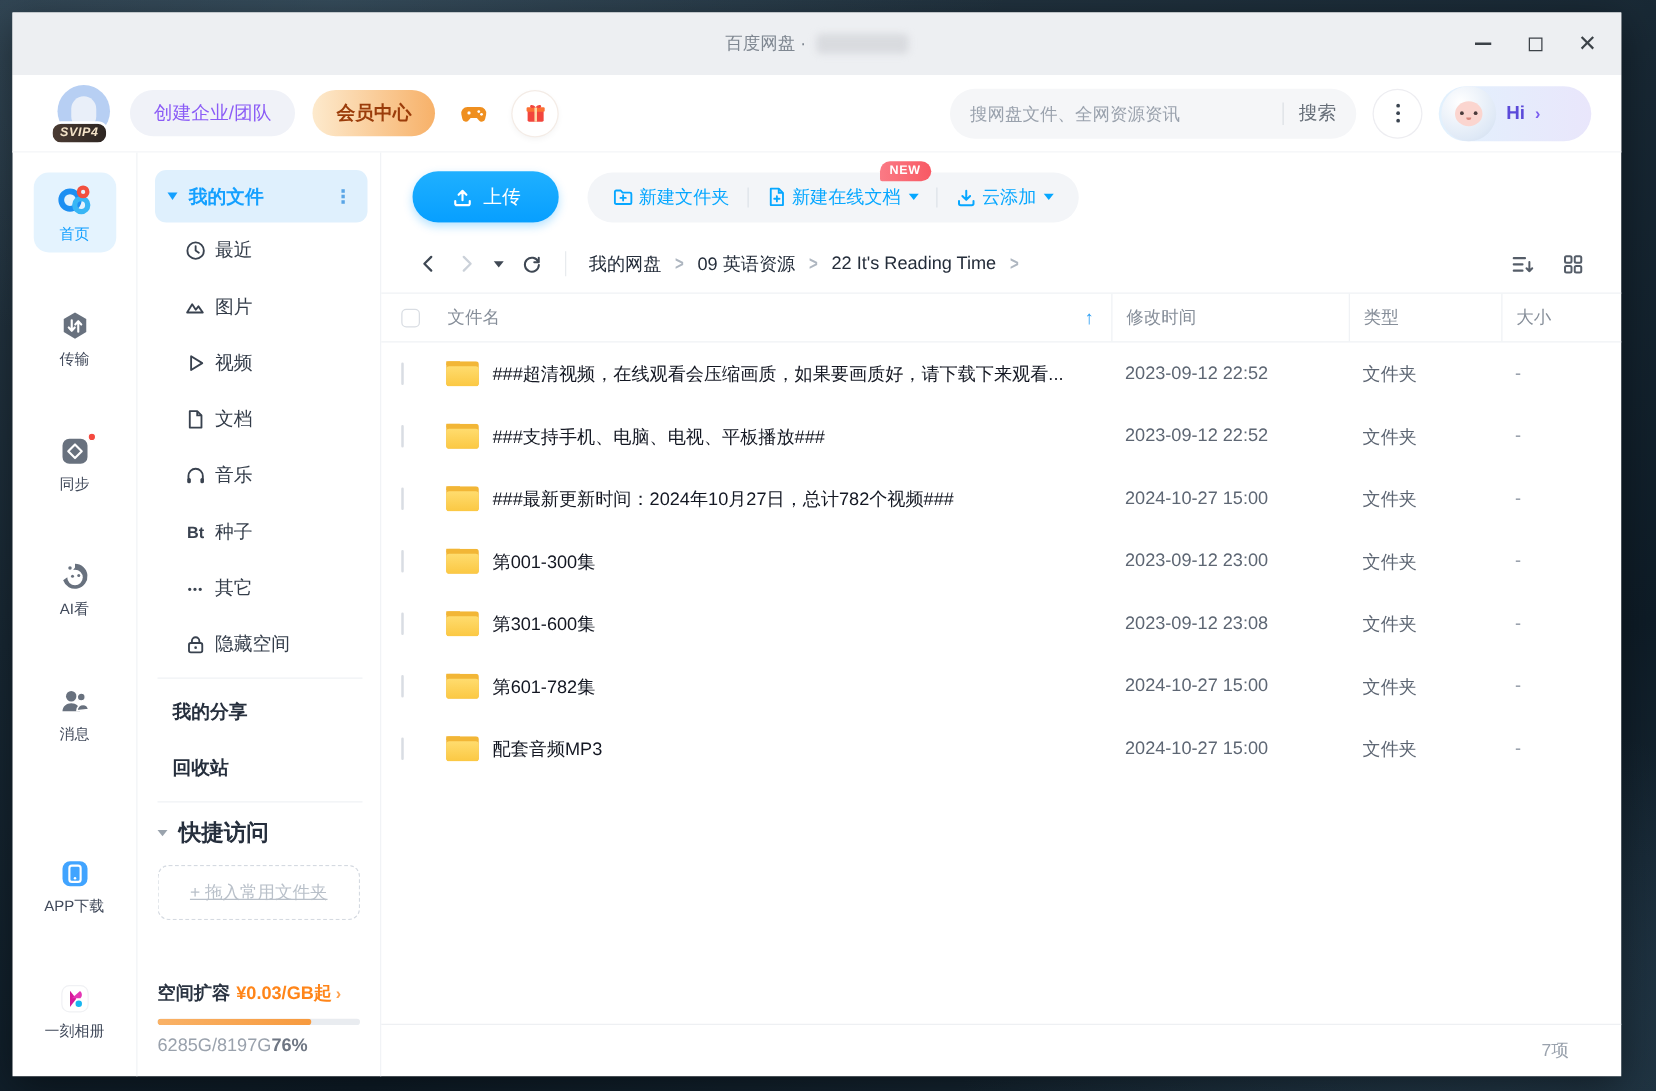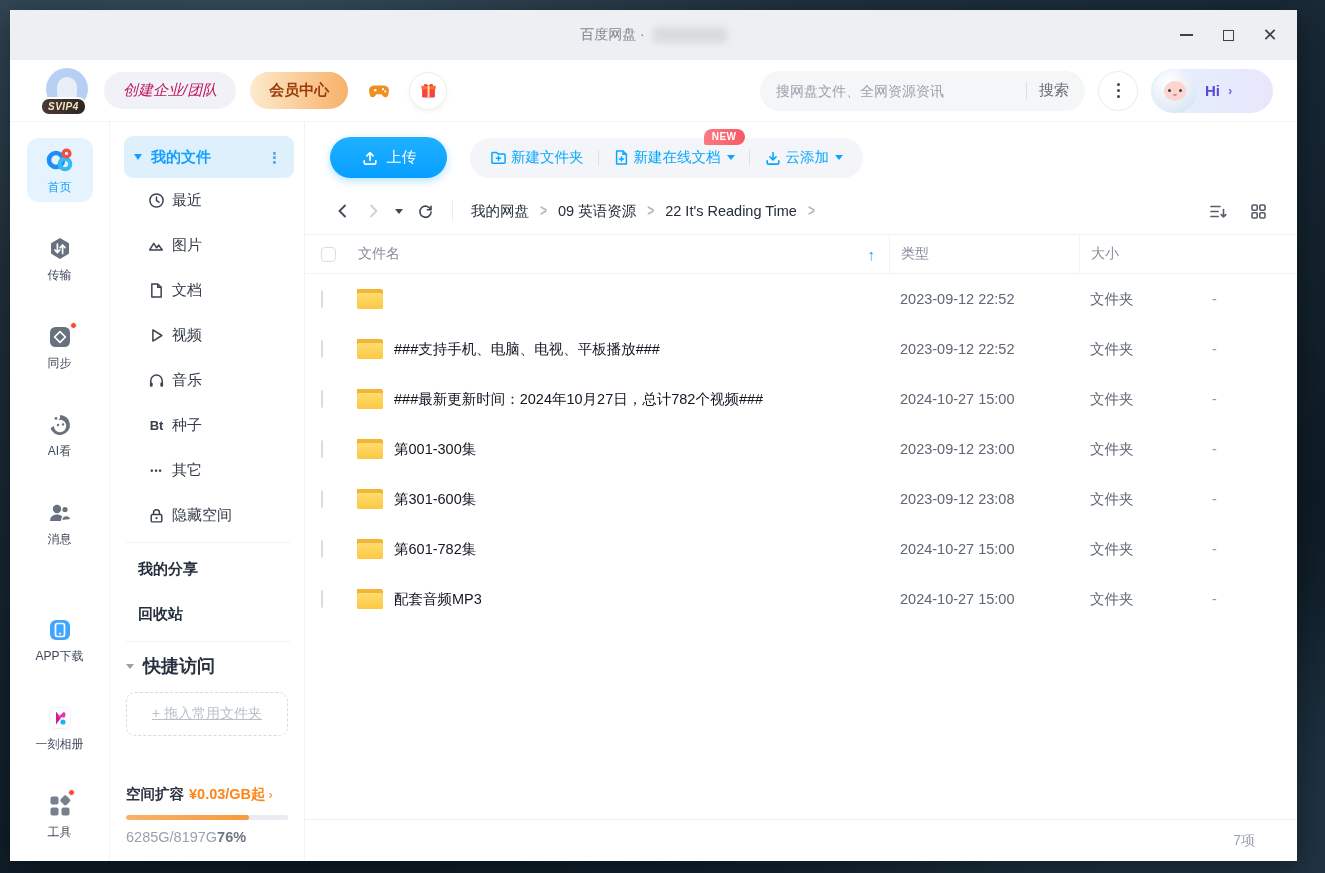"创建企业/团队" .pill-team { color: #be185d -> #8b5cf6; font-style: italic -> none }
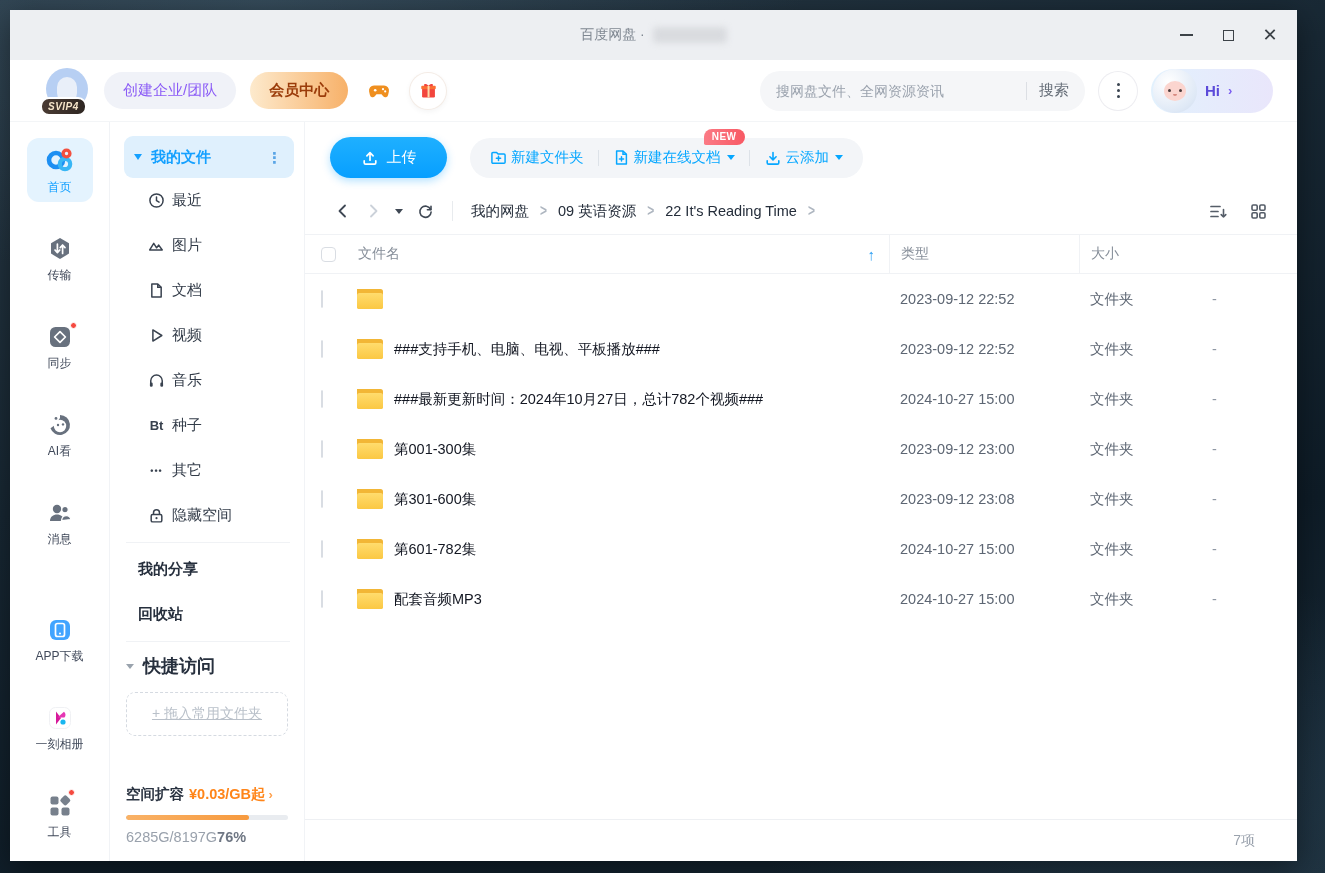"首页" .rail { gap: 26px -> 38px }
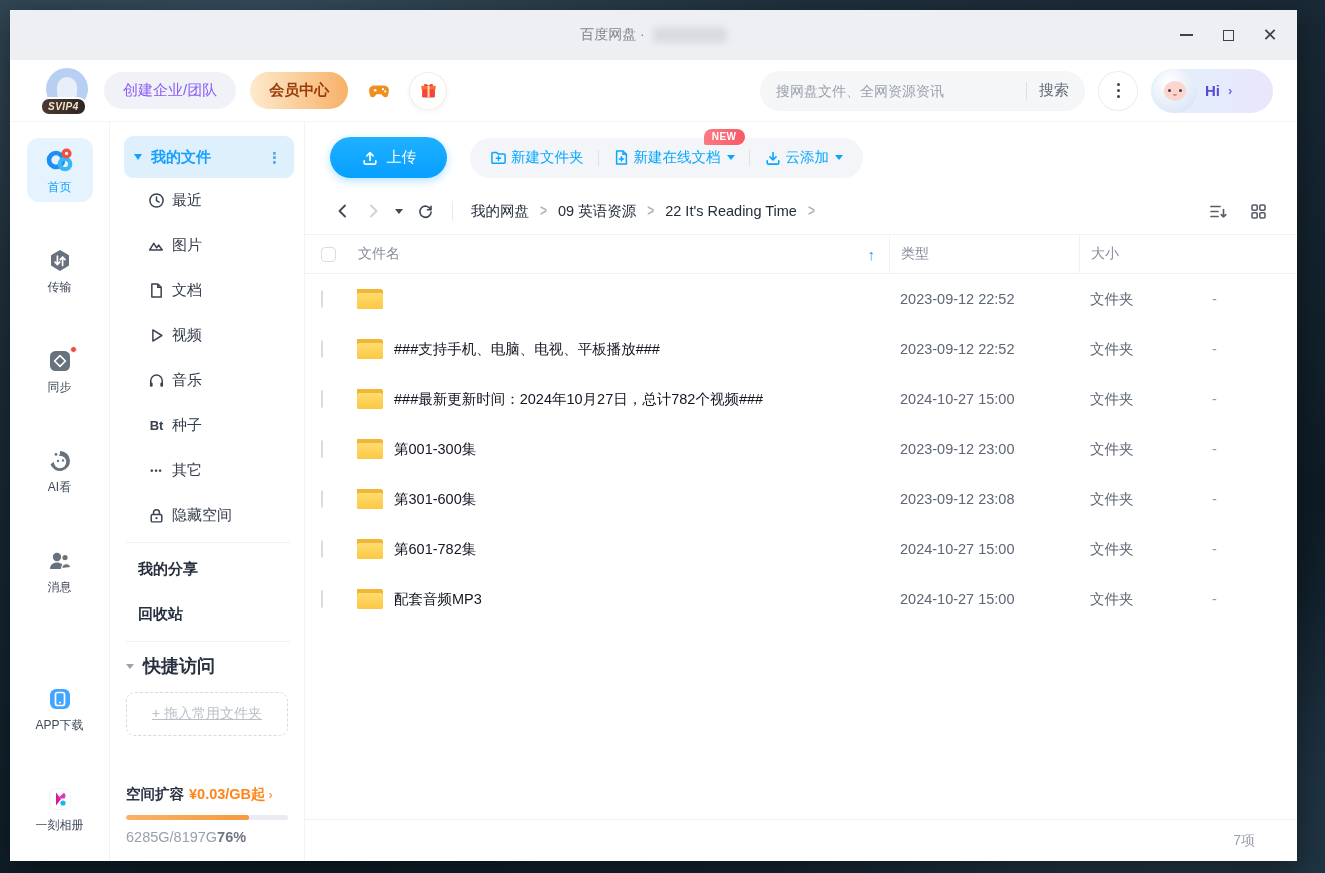"修改时间" div.hcell { html: none -> <div>修改时间</div> }
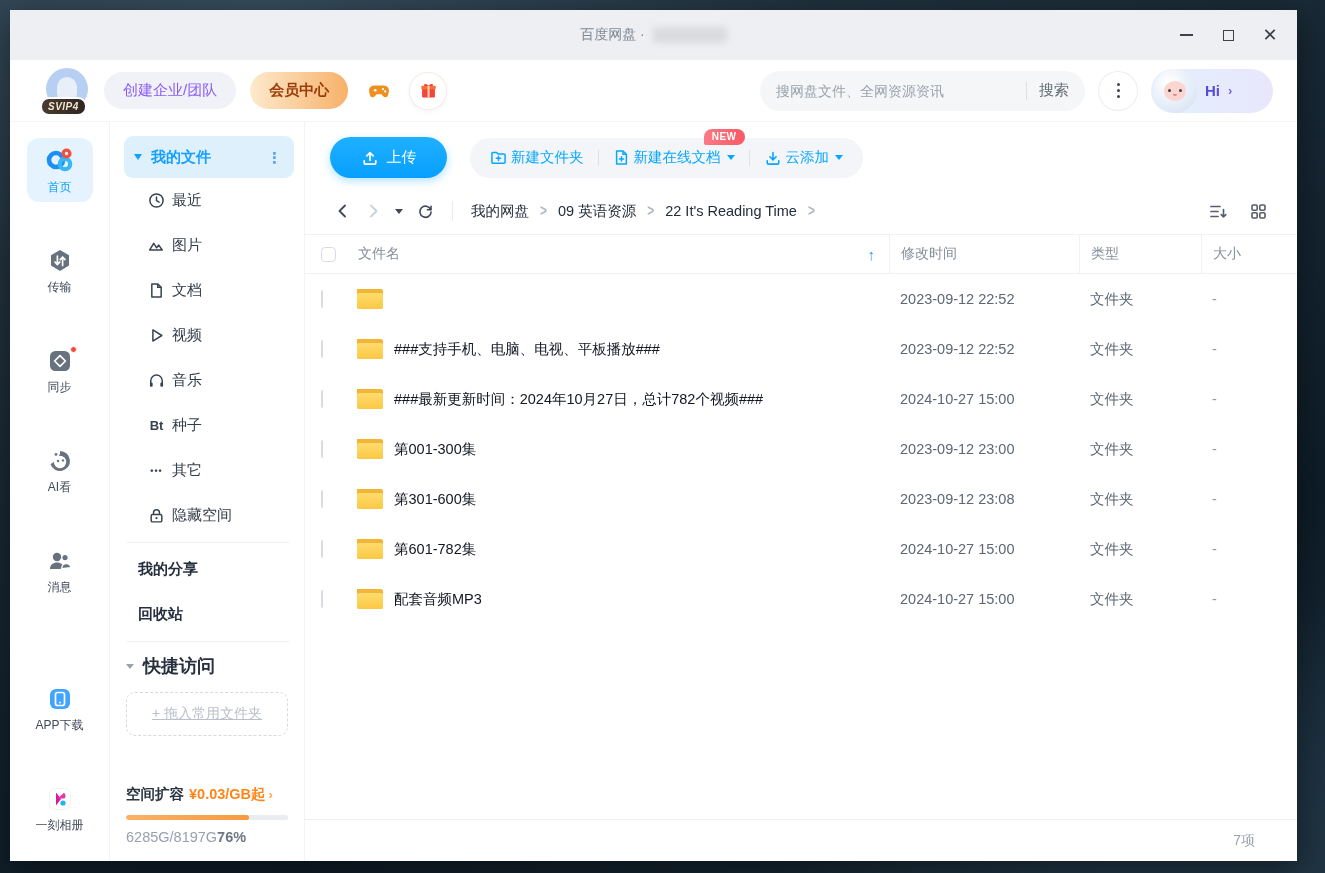"###超清视频，在线观看会压缩画质，如果要画质好，请下载下来观看..." span.fname { html: none -> <span>###超清视频，在线观看会压缩画质，如果要画质好，请下载下来观看...</span> }
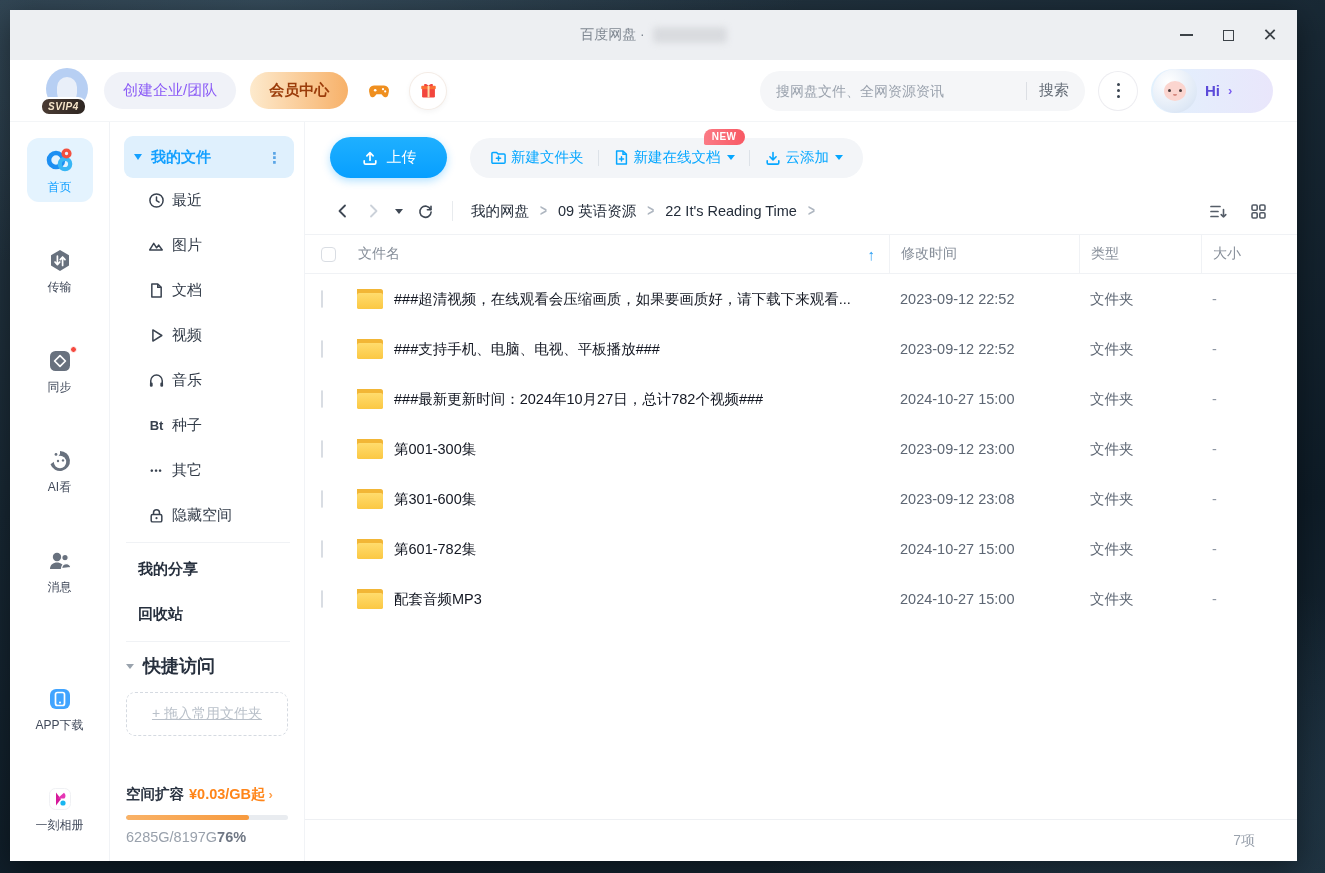"文档" div.cat { order: before "视频" -> after "视频" }
